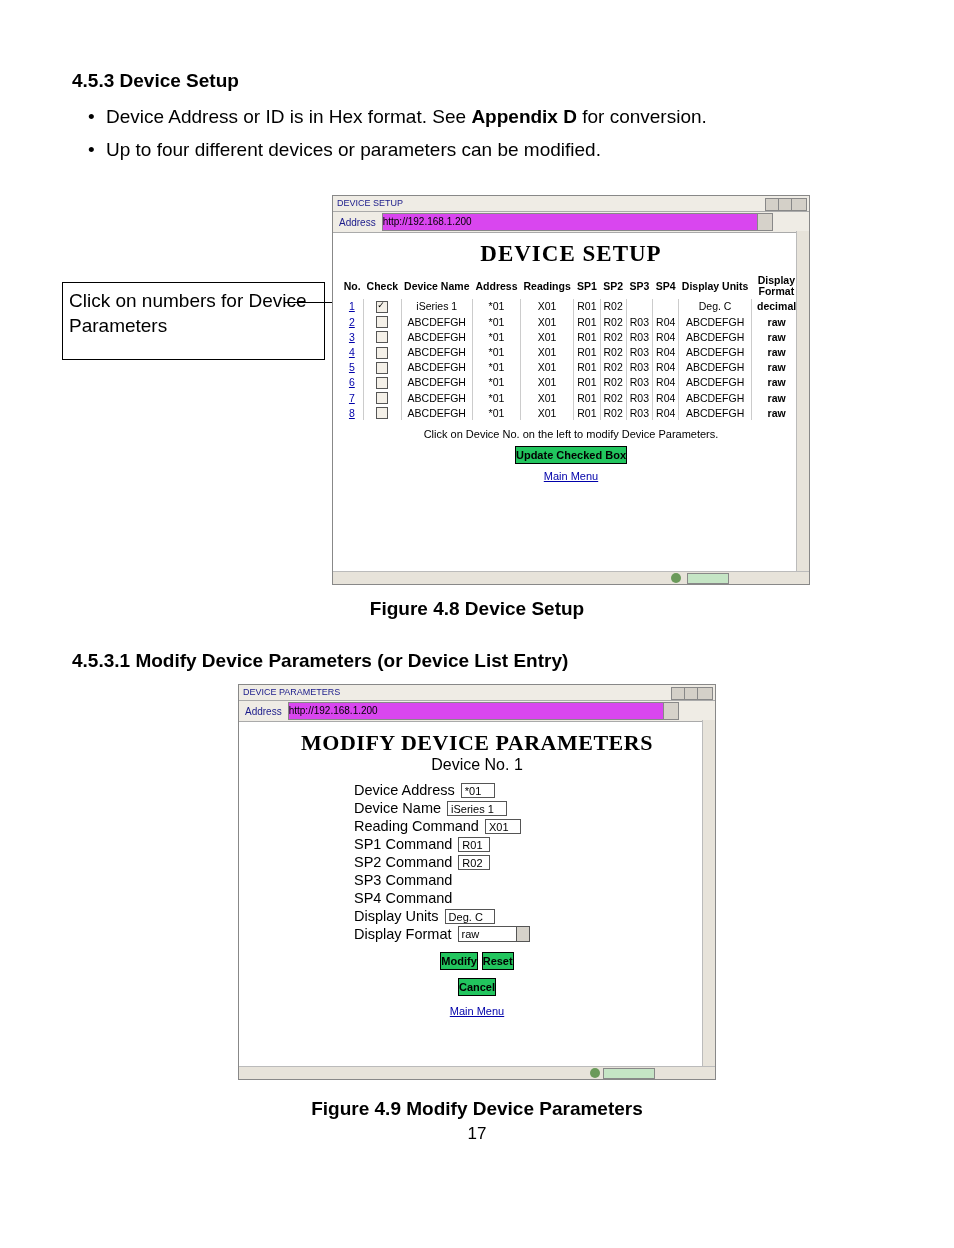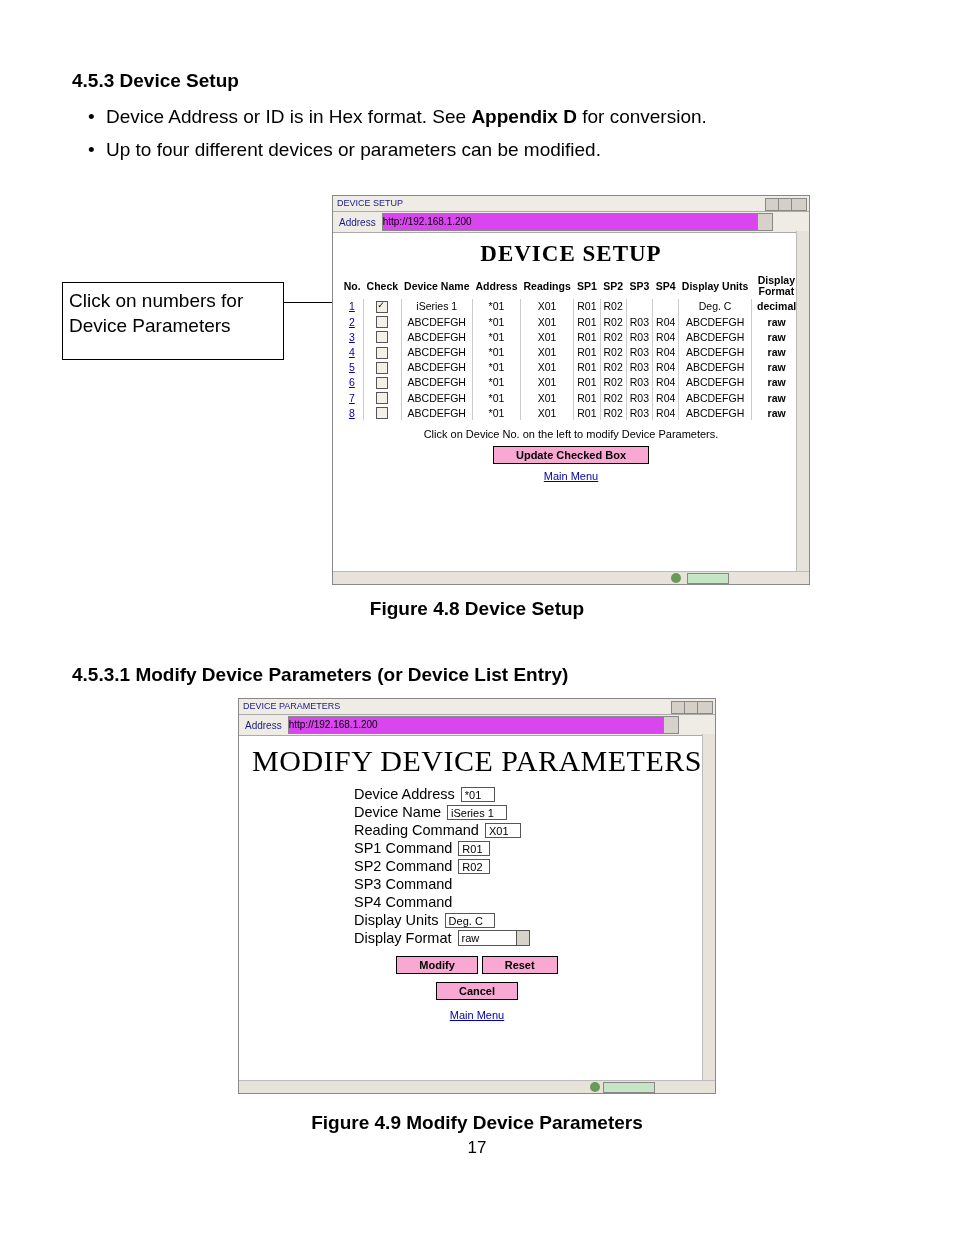"Click on numbers for Device" .fig1-callout-box { width: 222px -> 263px }
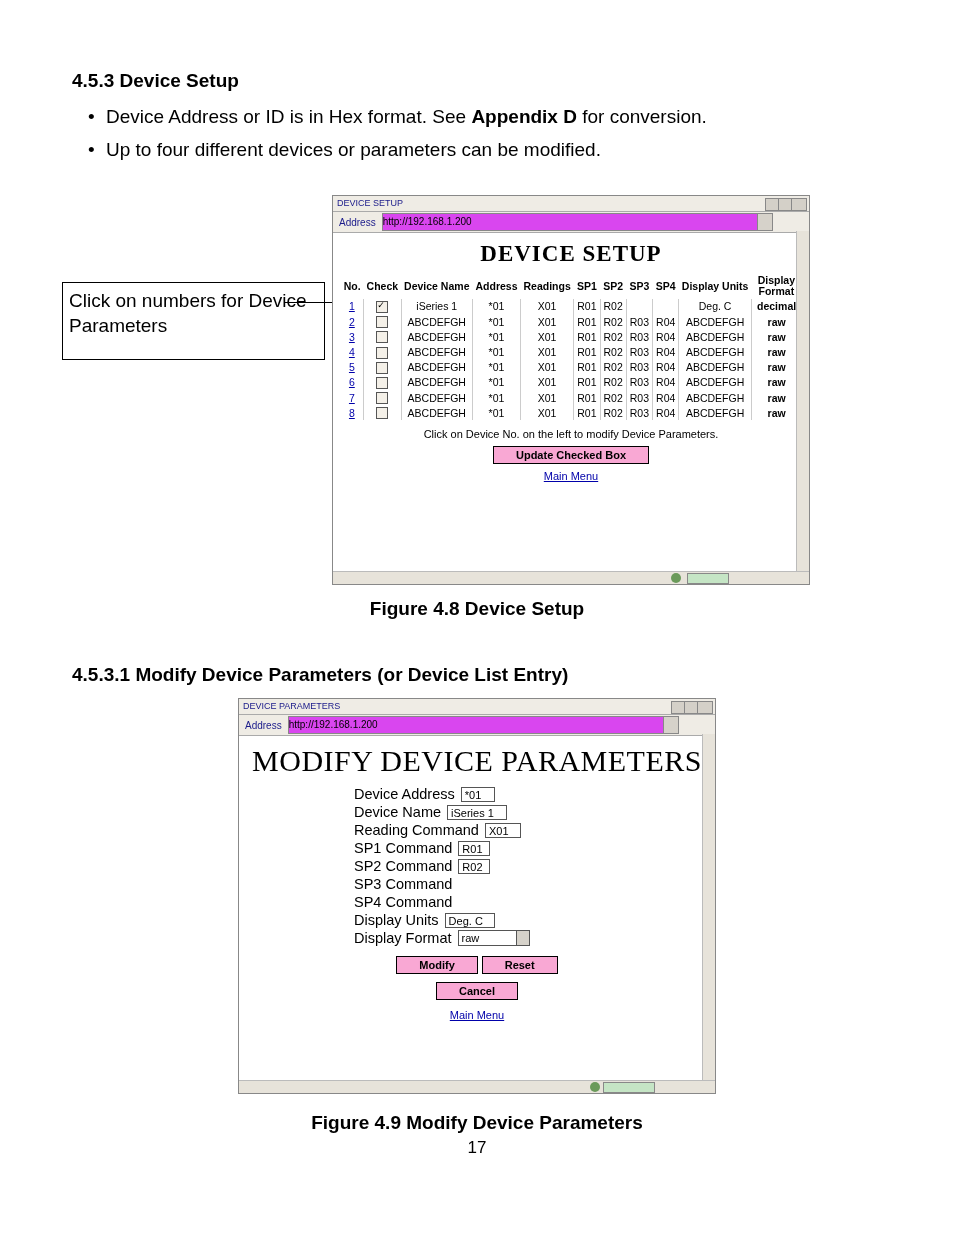"Update Checked Box" .btn { background: #f9a8d4 -> #22c55e; padding: 2px 22px -> 2px 0 }
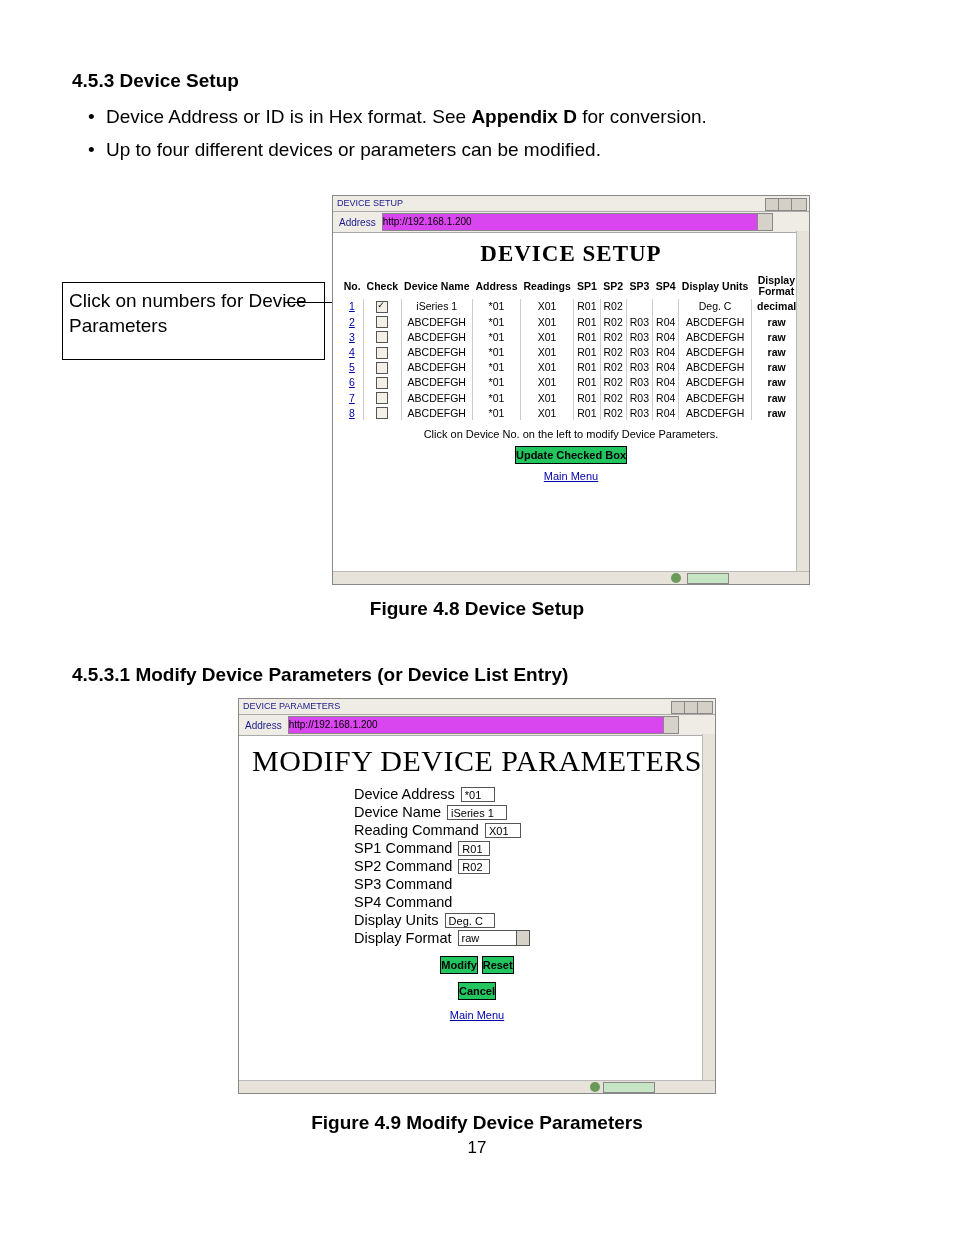"Figure 4.8 Device Setup" .fig-cap { margin-bottom: 44px -> 30px }
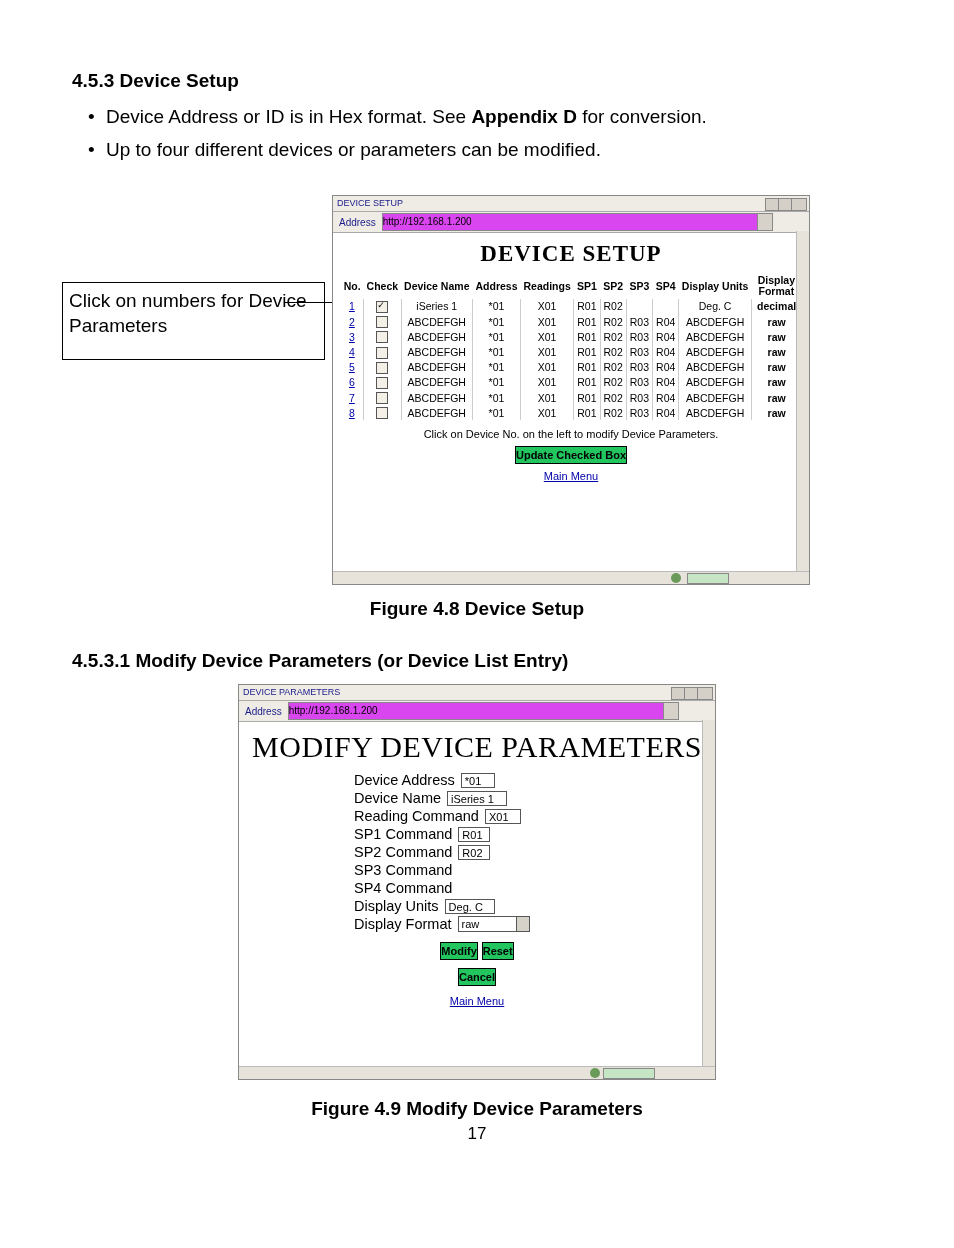"MODIFY DEVICE PARAMETERS" h1.page-h2 { font-size: 30px -> 22px; font-weight: normal -> bold }
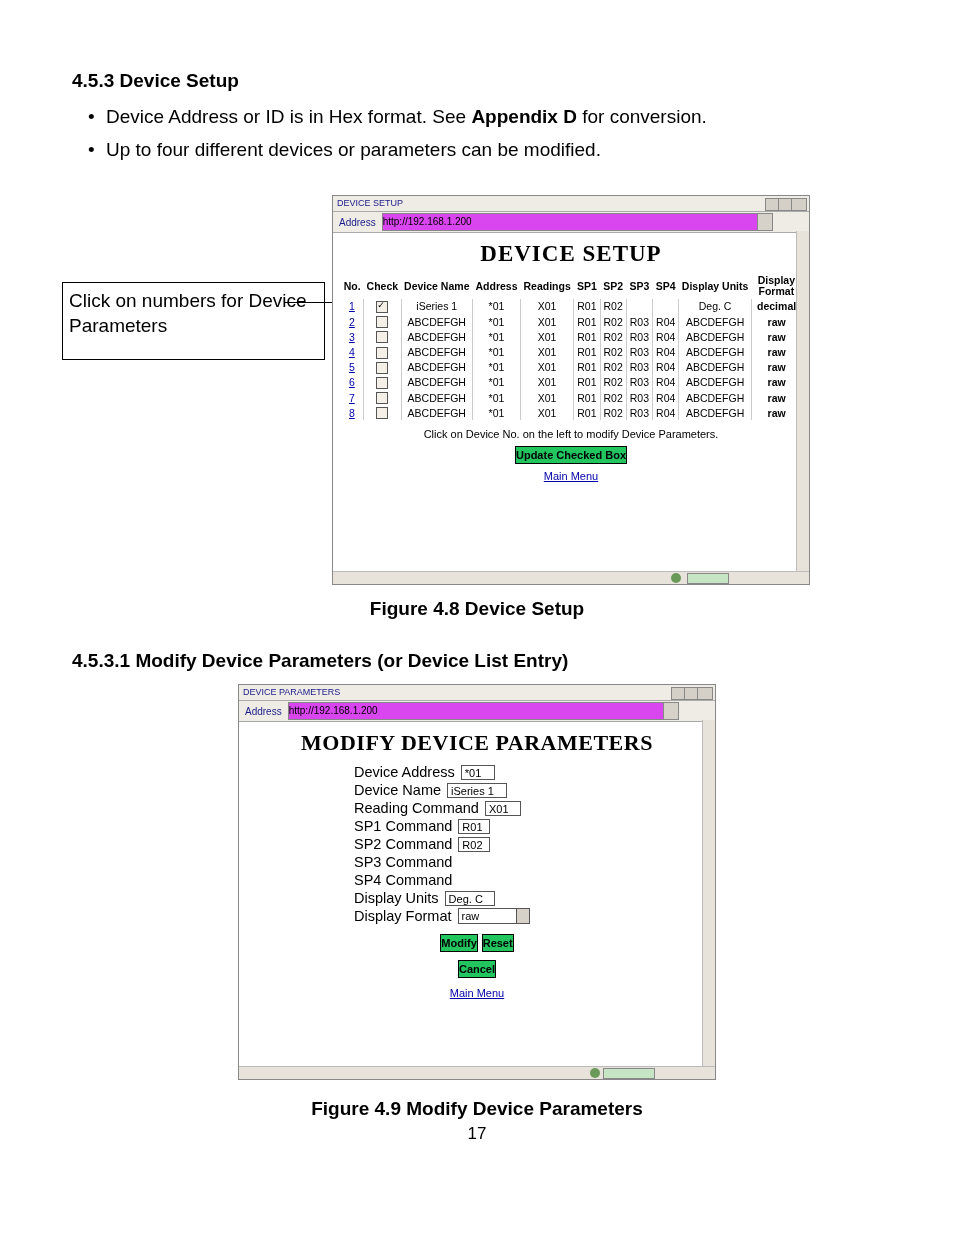"Device No. 1" div.subh { html: none -> <div>Device No. 1</div> }
